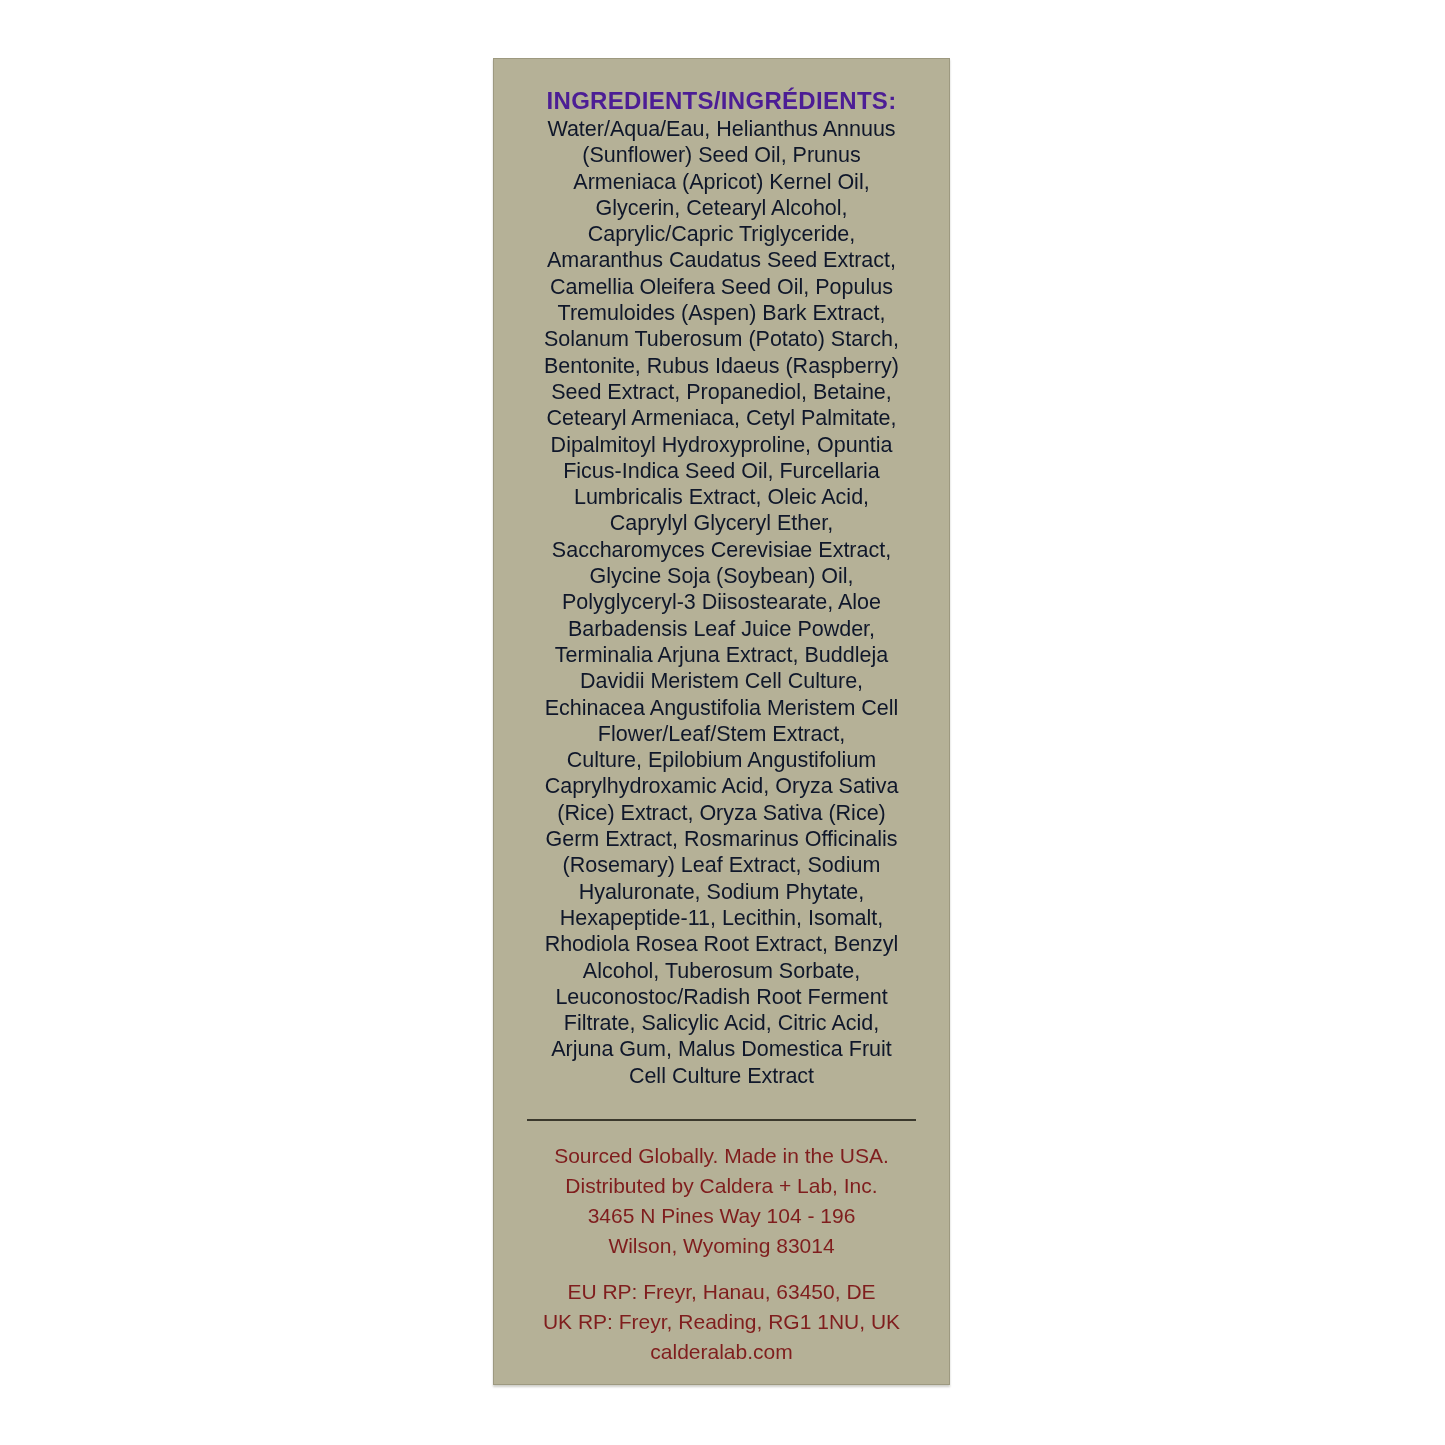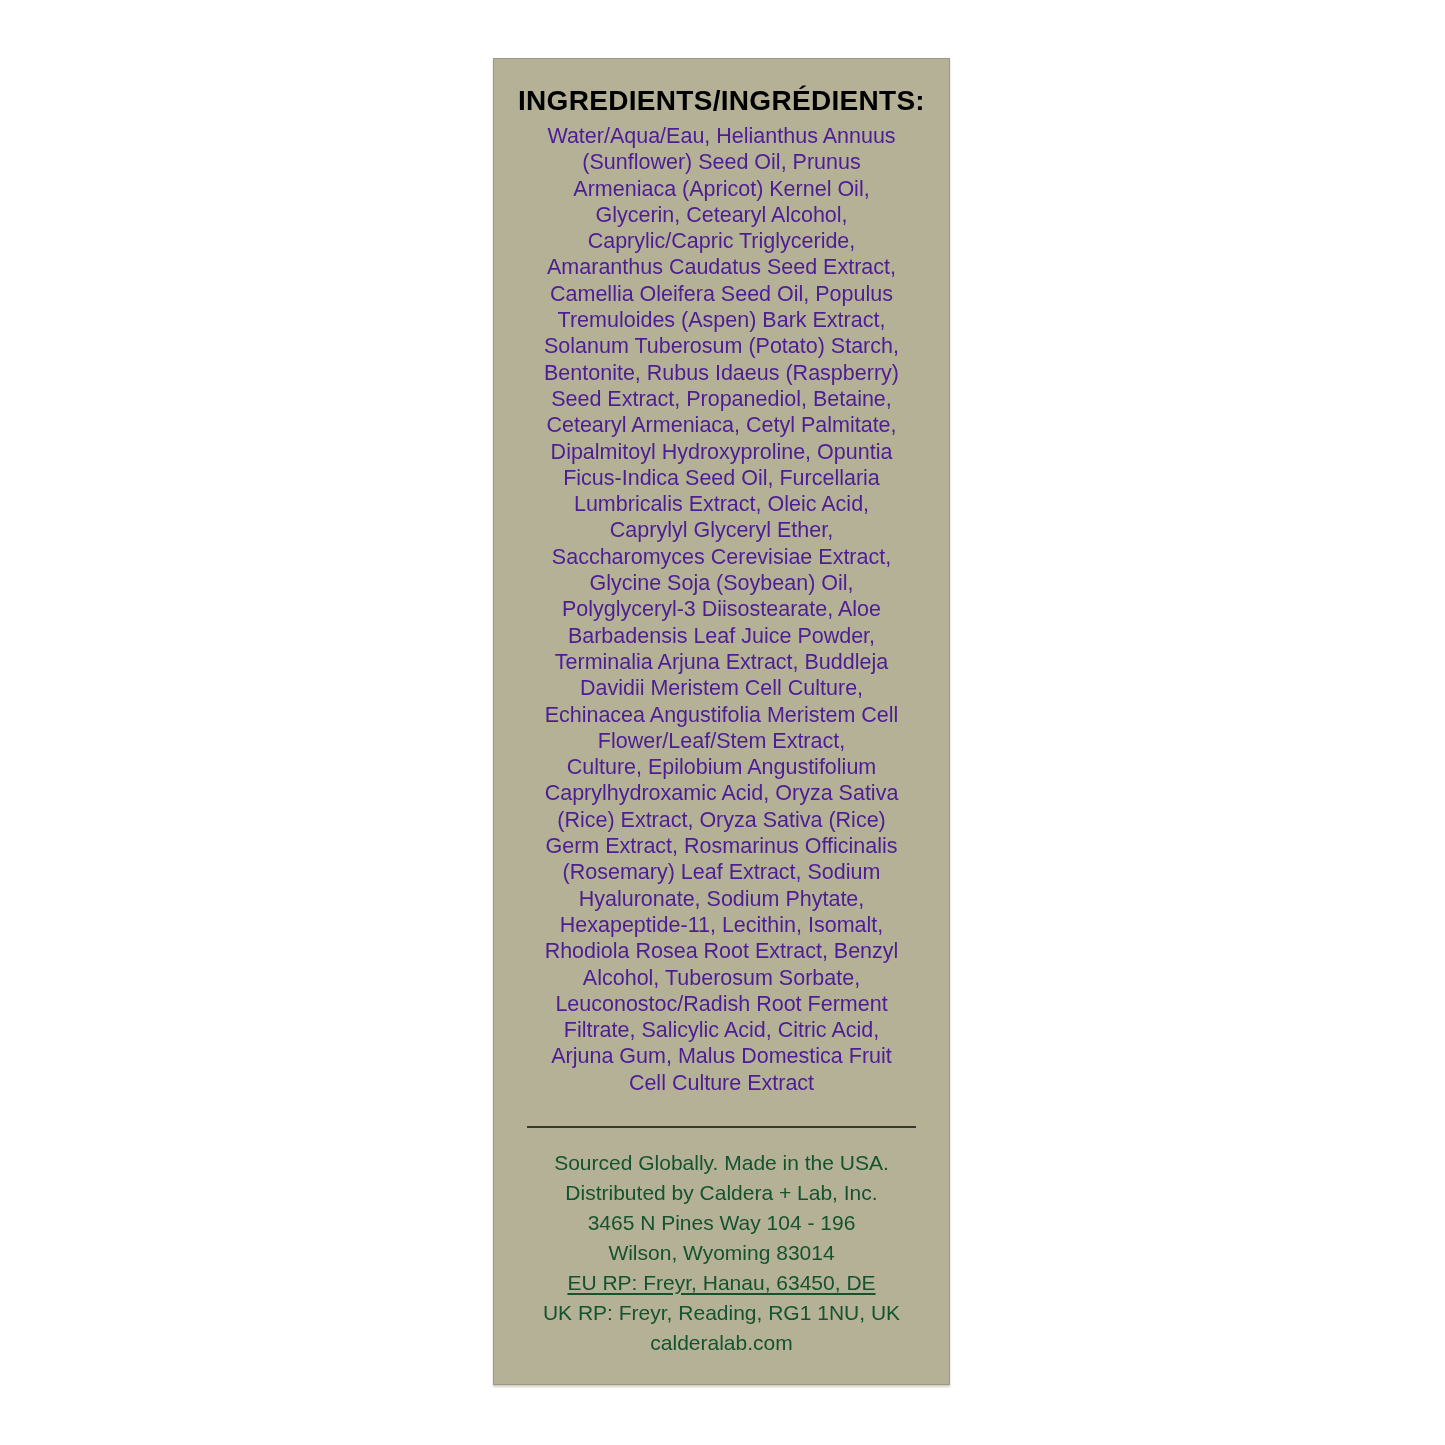"INGREDIENTS/INGRÉDIENTS:" .heading { color: #000000 -> #4c1d95; font-size: 28px -> 24px }
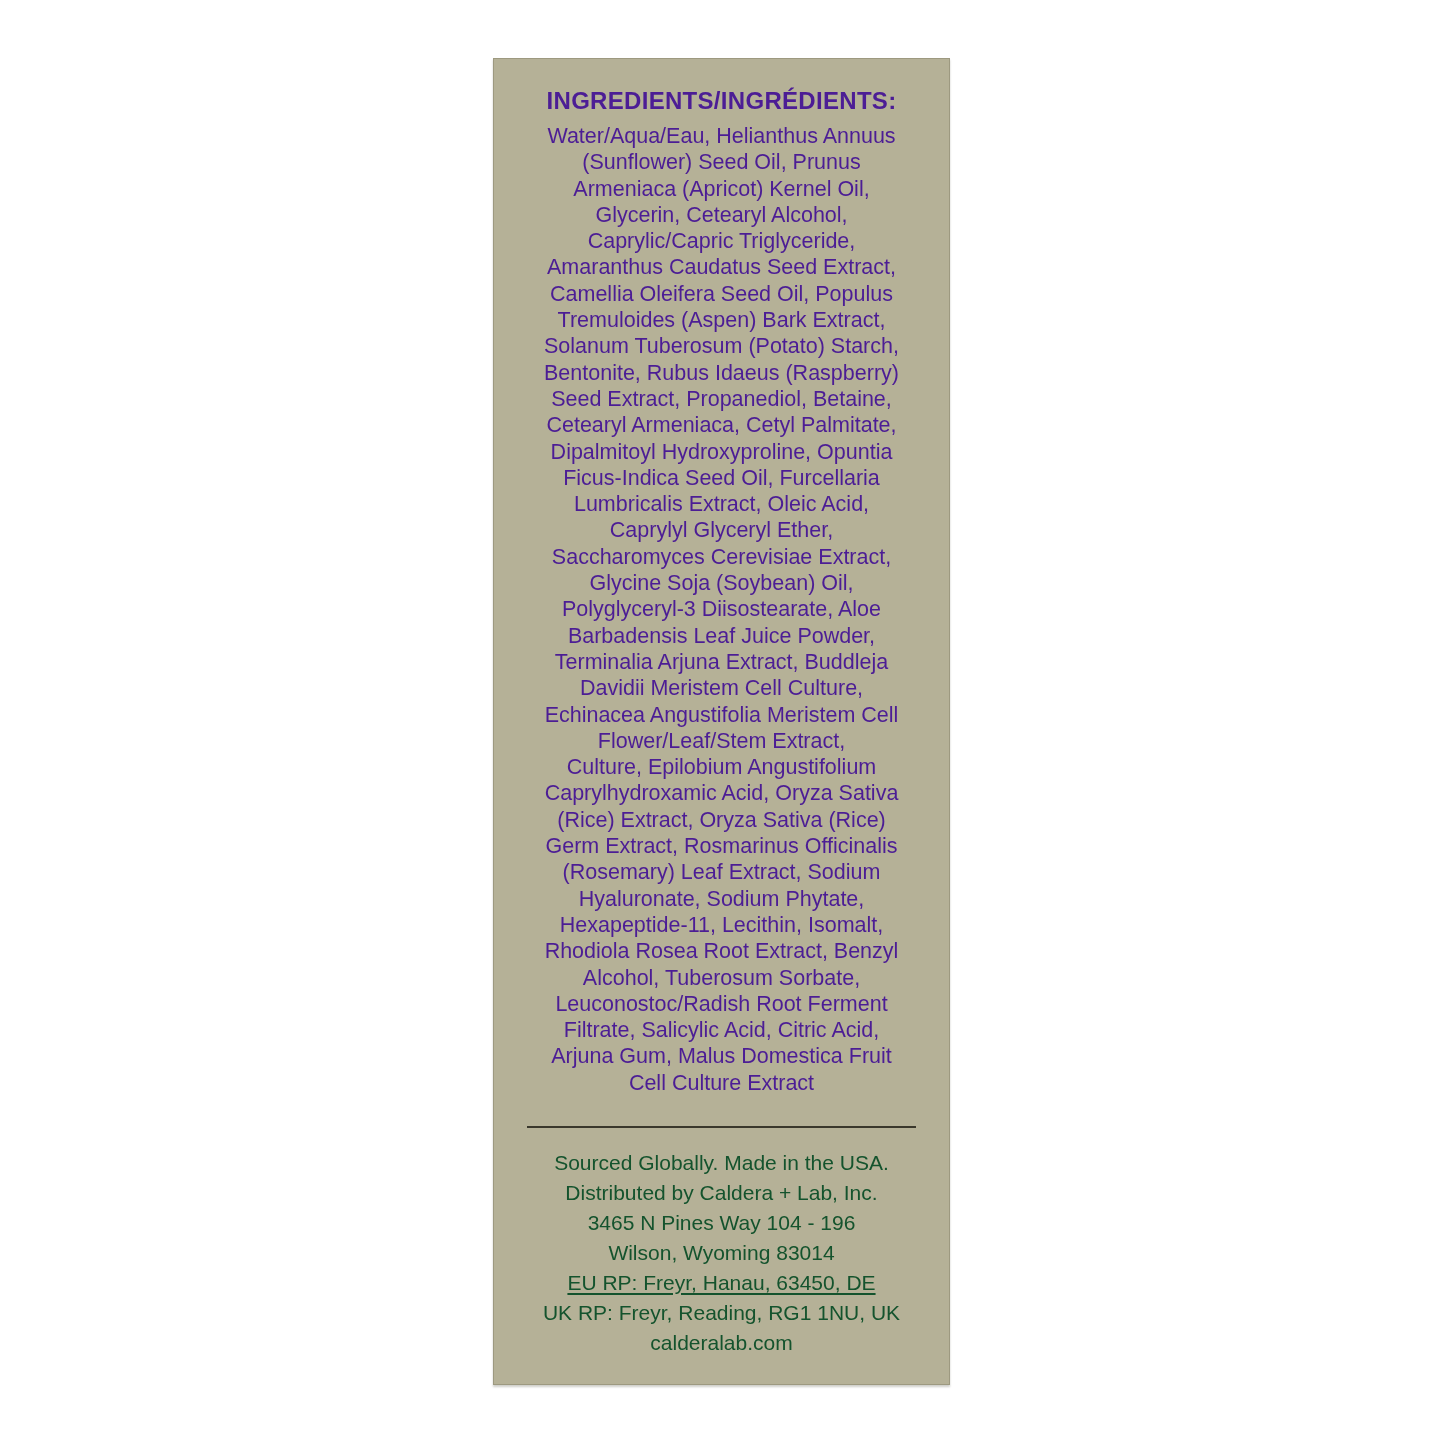"Water/Aqua/Eau, Helianthus Annuus" .ingredients { color: #4c1d95 -> #0f172a; margin-top: 8px -> 1px }
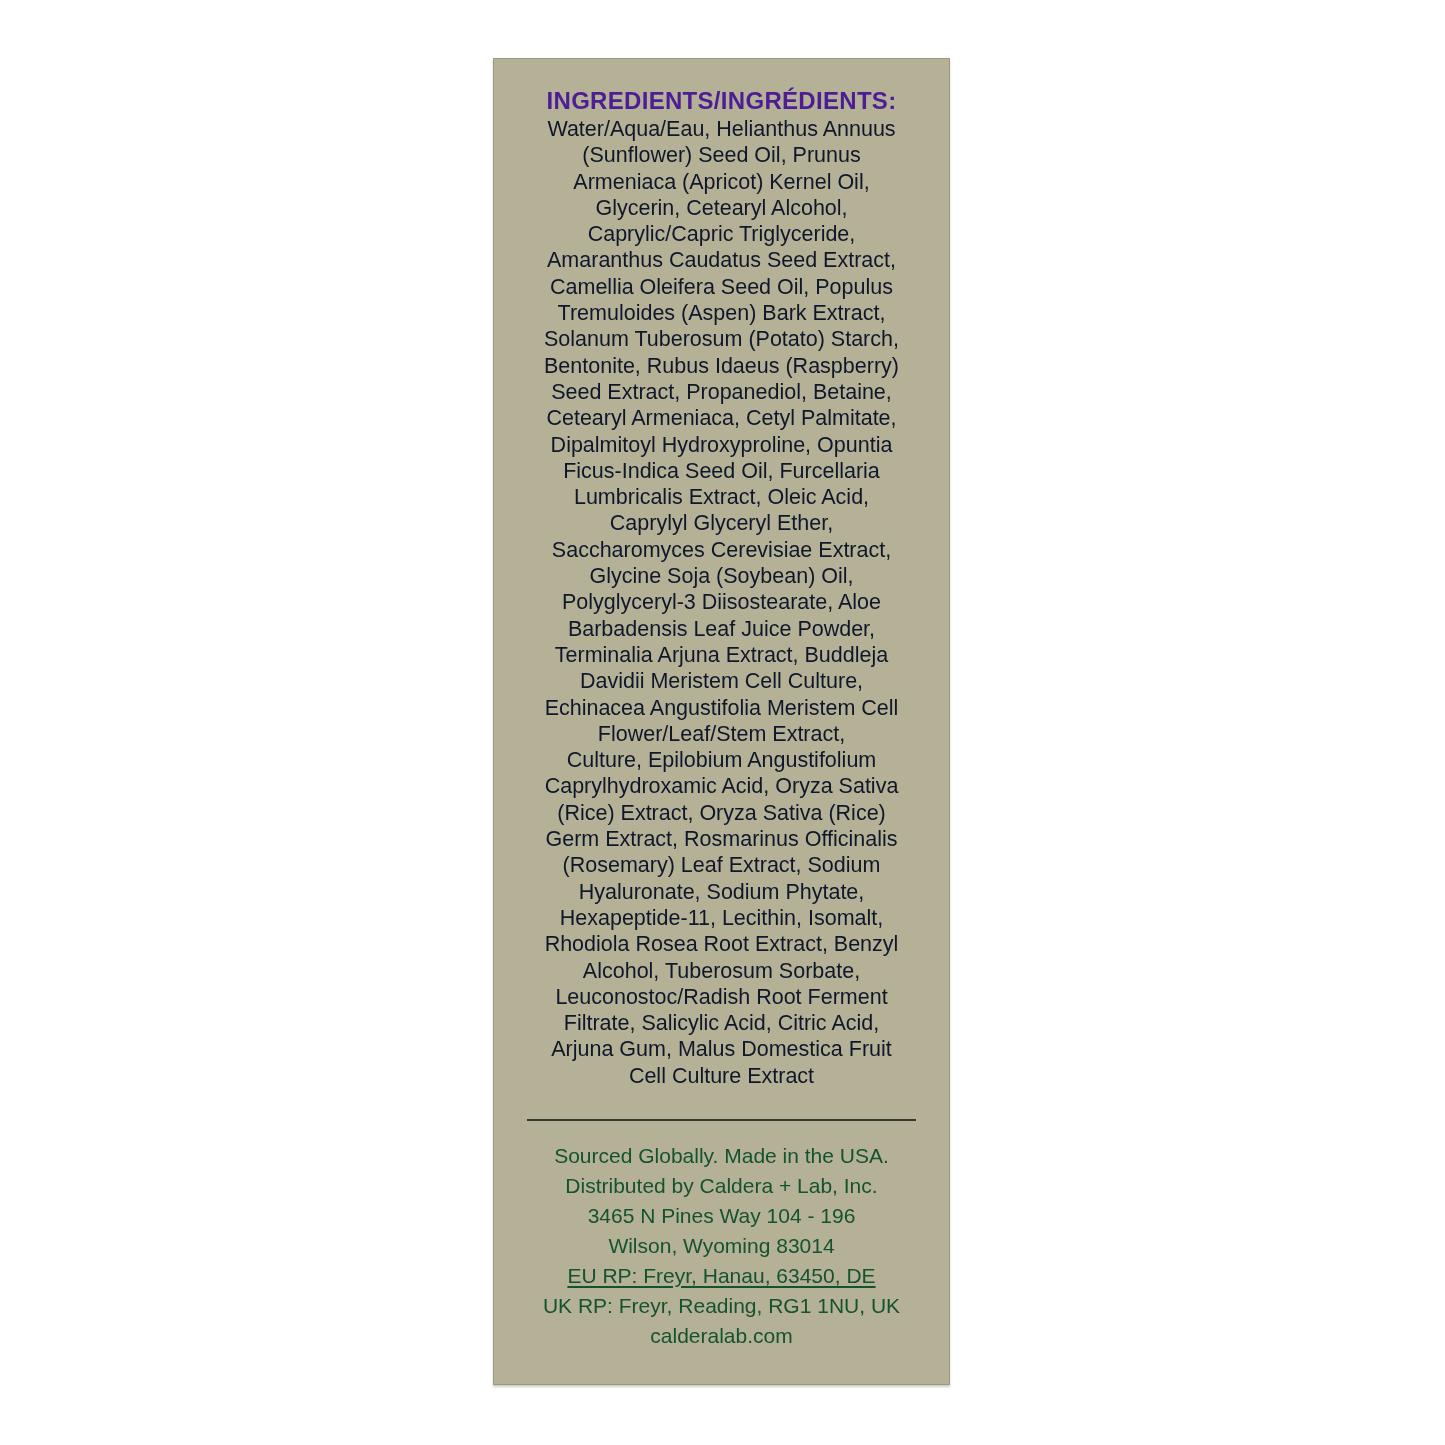"Sourced Globally. Made in the" .footer { color: #14532d -> #7f1d1d }
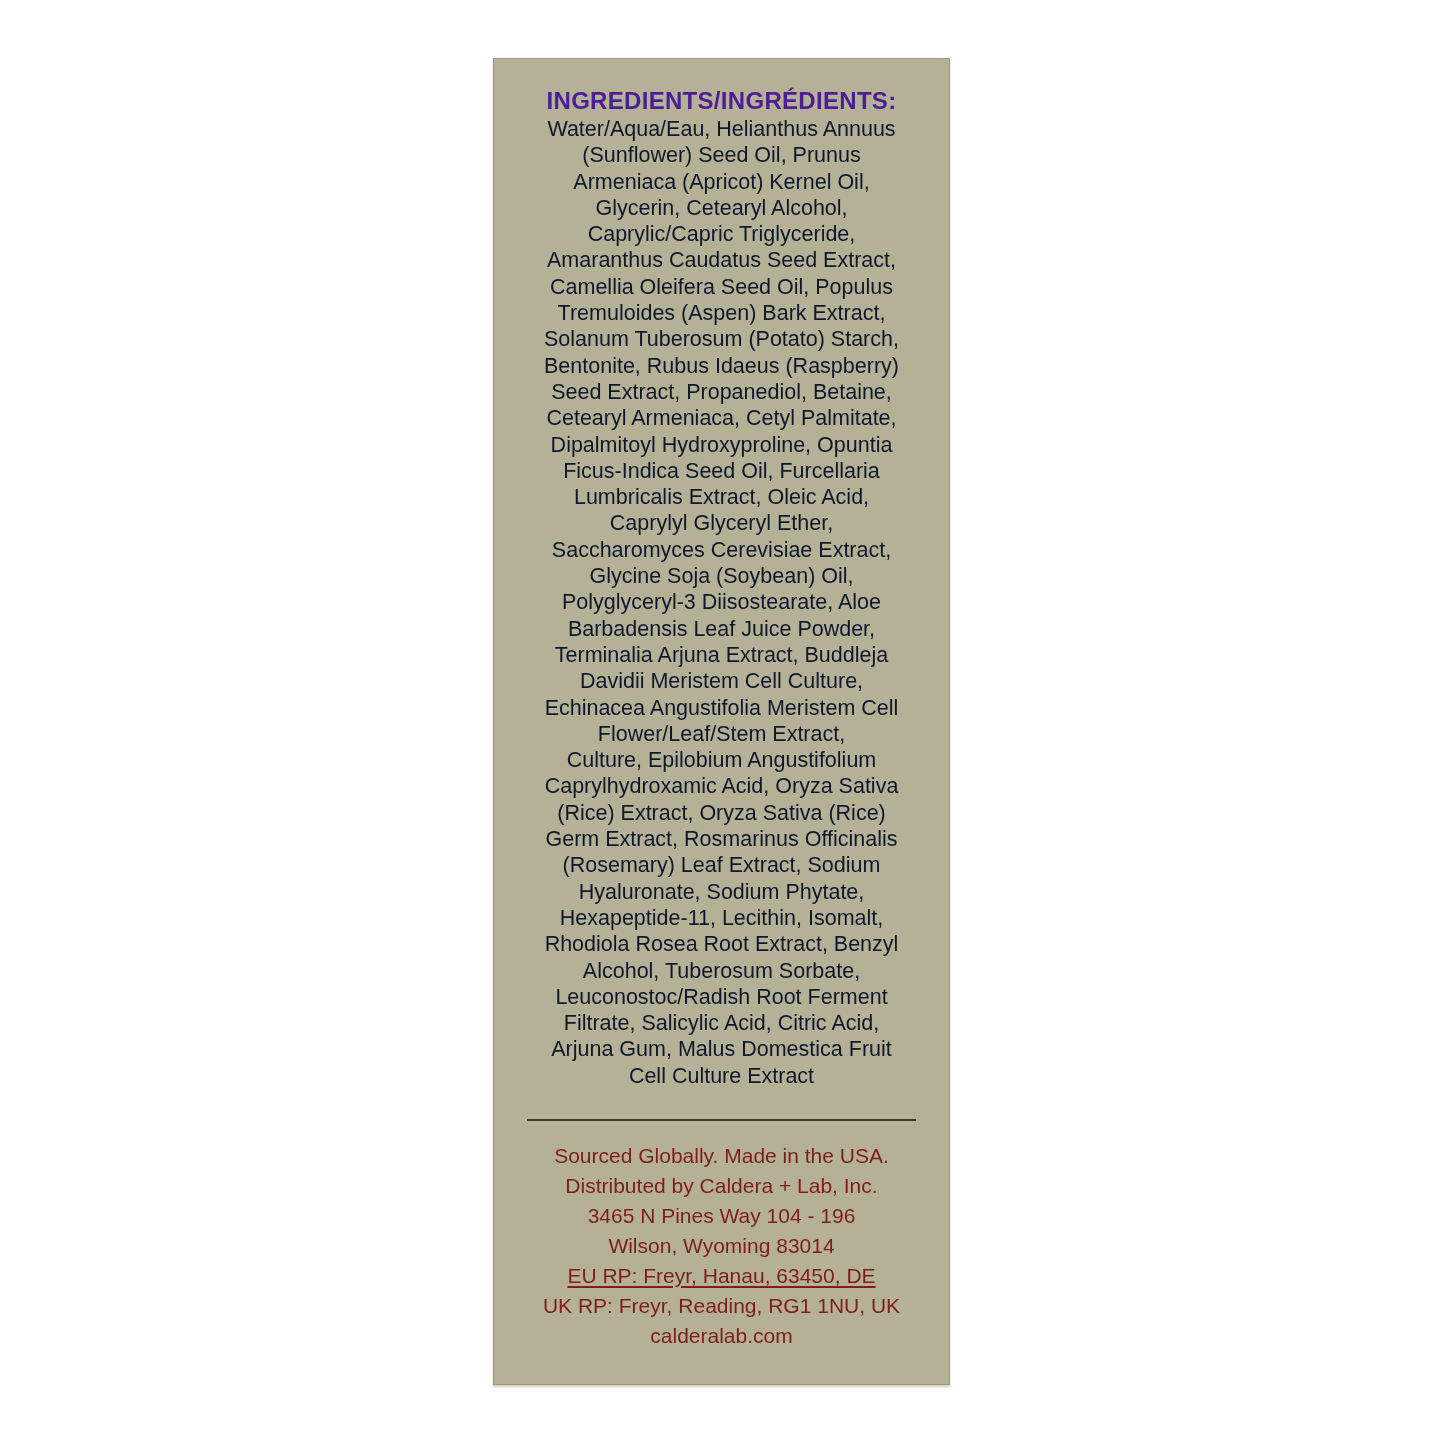"EU RP: Freyr, Hanau, 63450," .footer-line.u { margin-top: none -> 16px; text-decoration: underline -> none }
